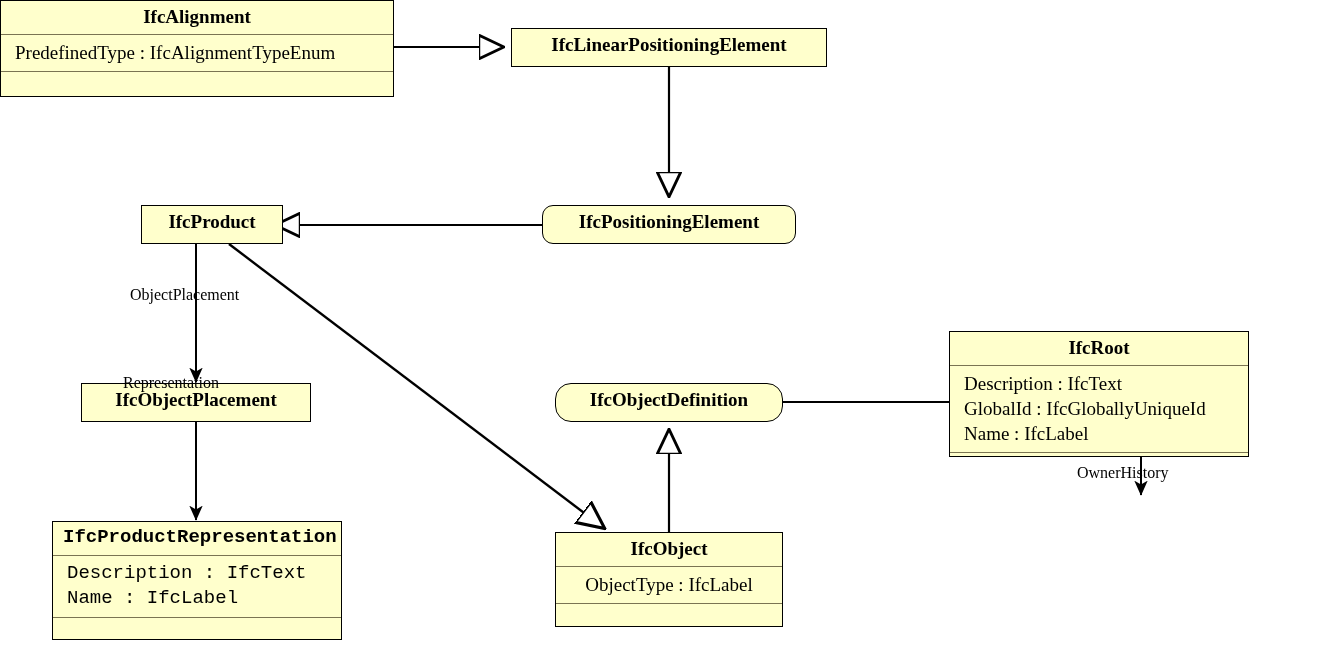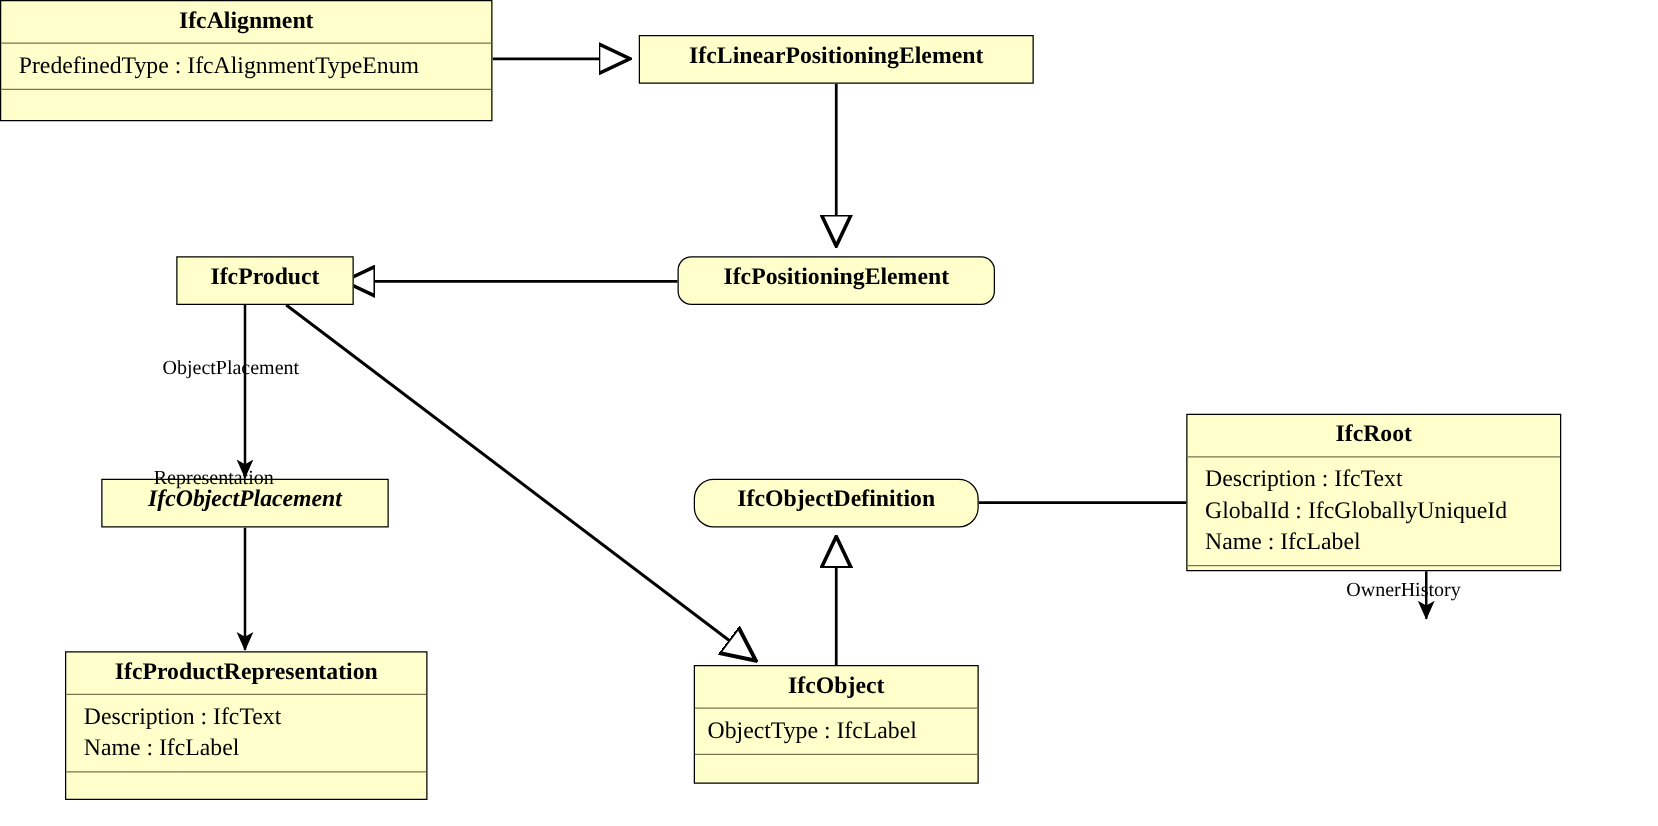"IfcObjectPlacement" div.uml-class { font-style: italic -> none }
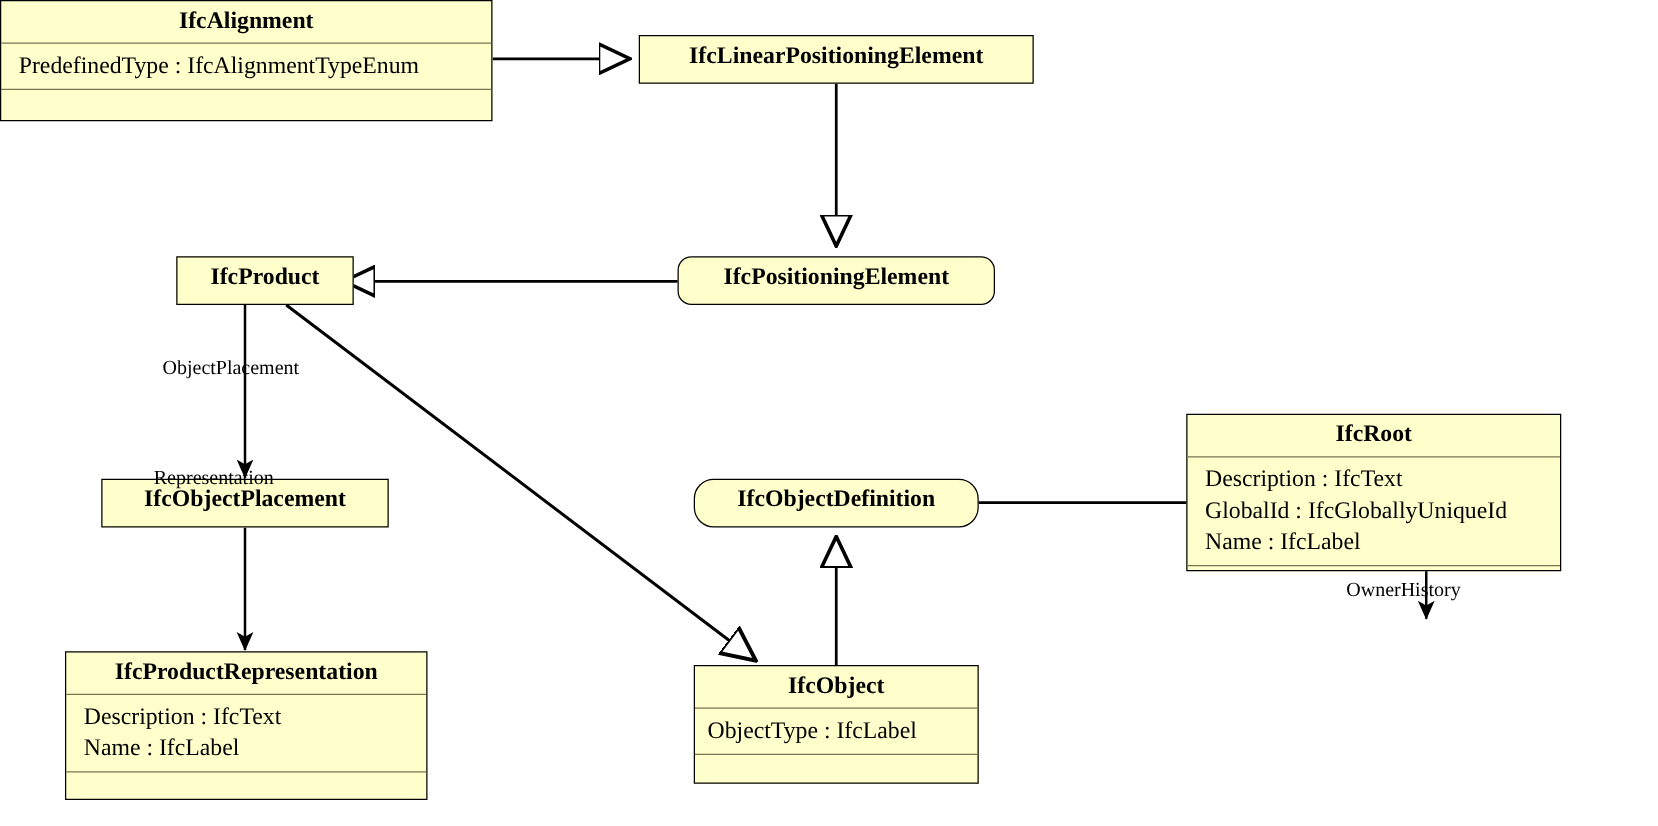"IfcProductRepresentation" div.uml-class { font-family: none -> Liberation Mono, monospace }
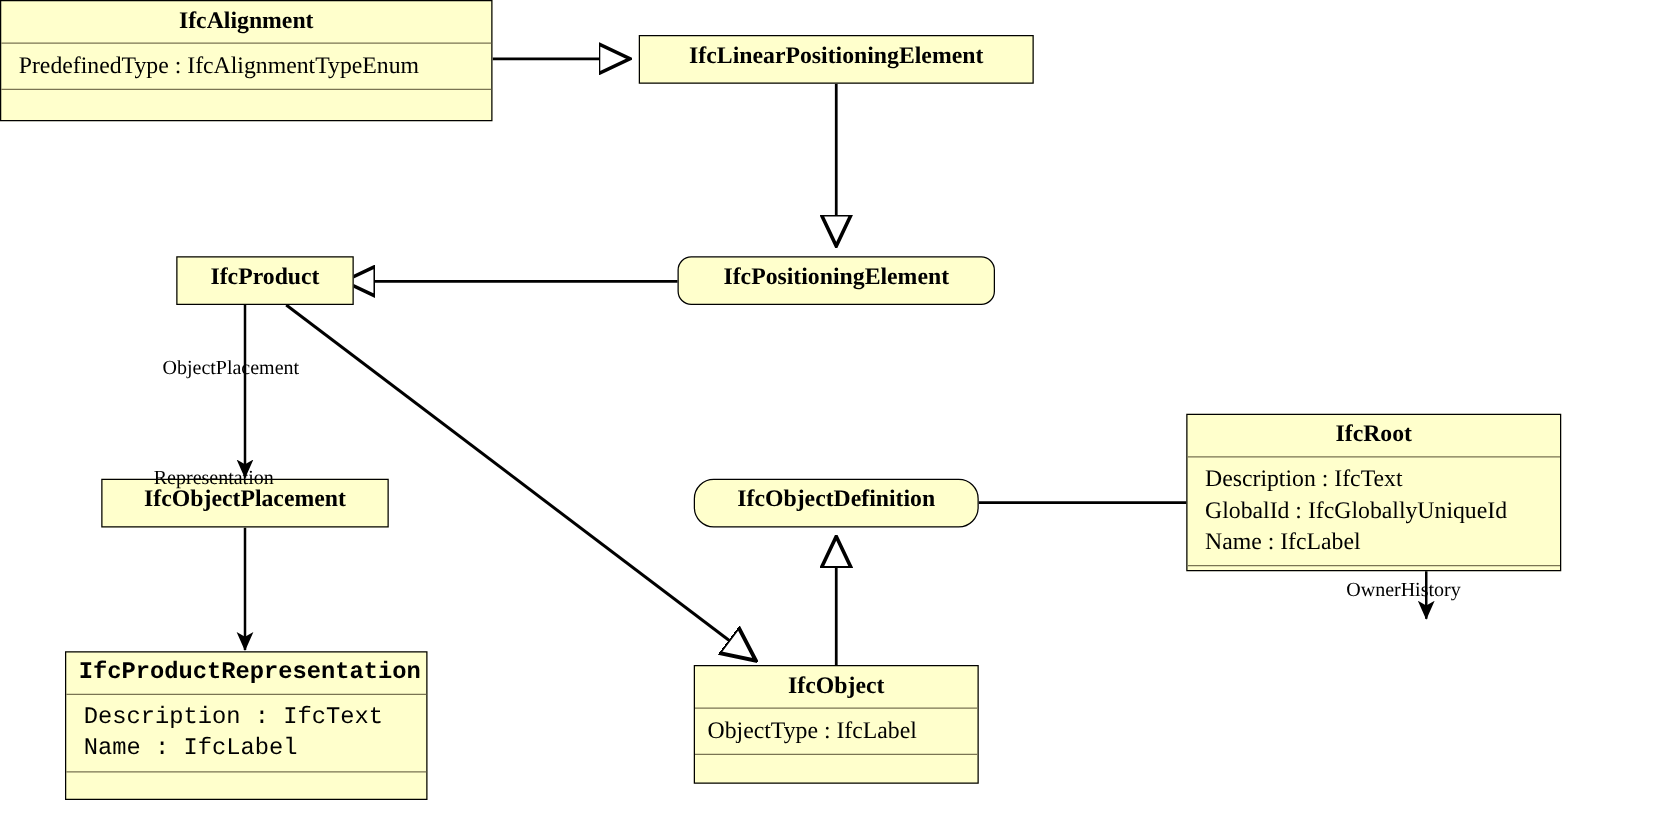"ObjectType : IfcLabel" div.uml-attrs { text-align: none -> center }
